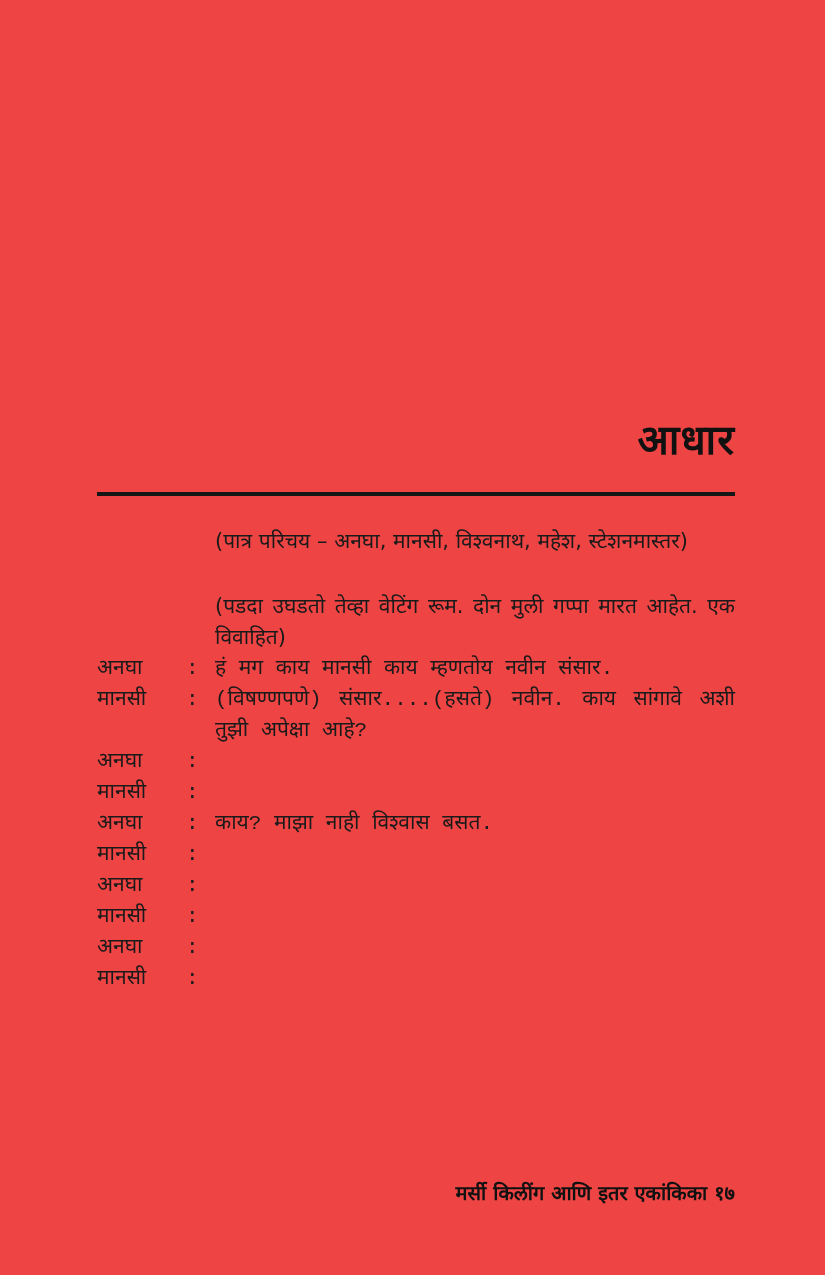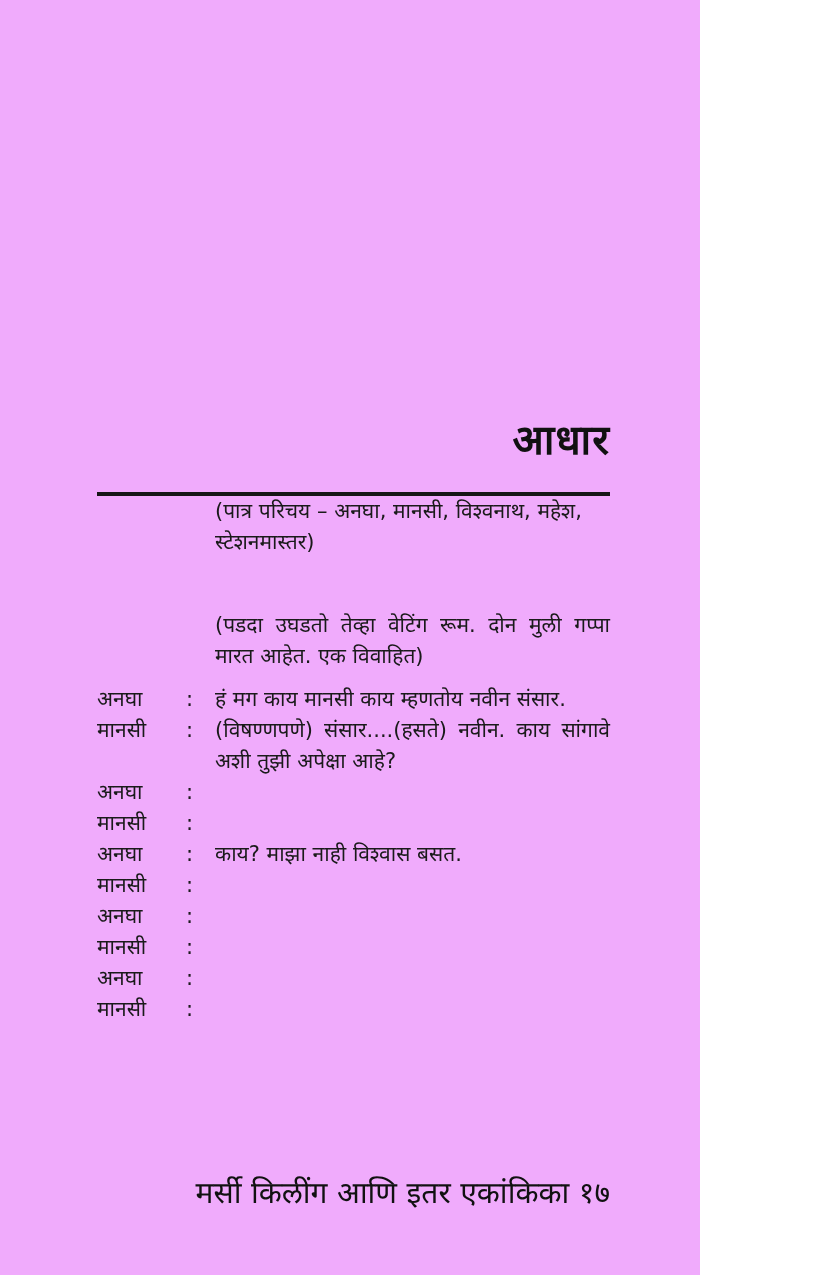"आधार" .page { background: #f0abfc -> #ef4444; width: 700px -> 825px }
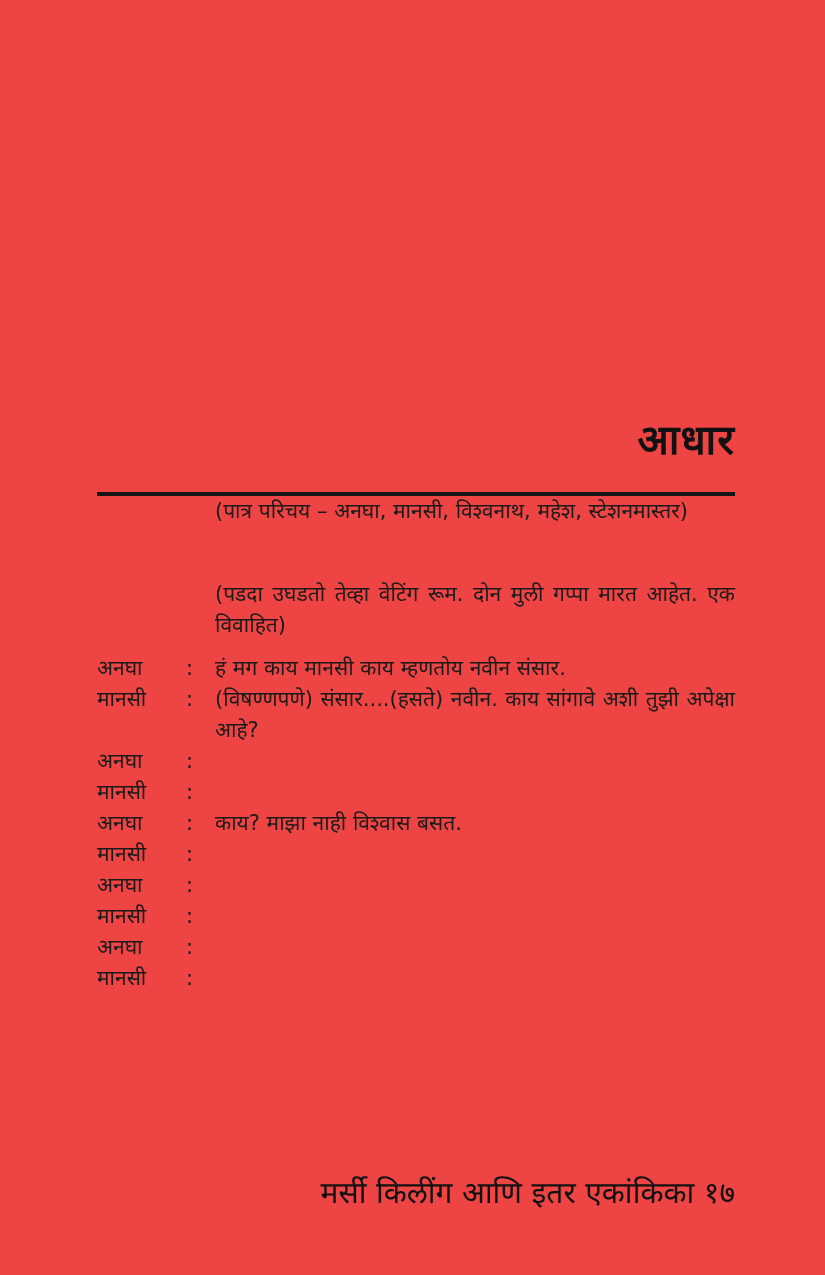"(पात्र परिचय – अनघा, मानसी," .cast-line { margin-top: none -> 30px }
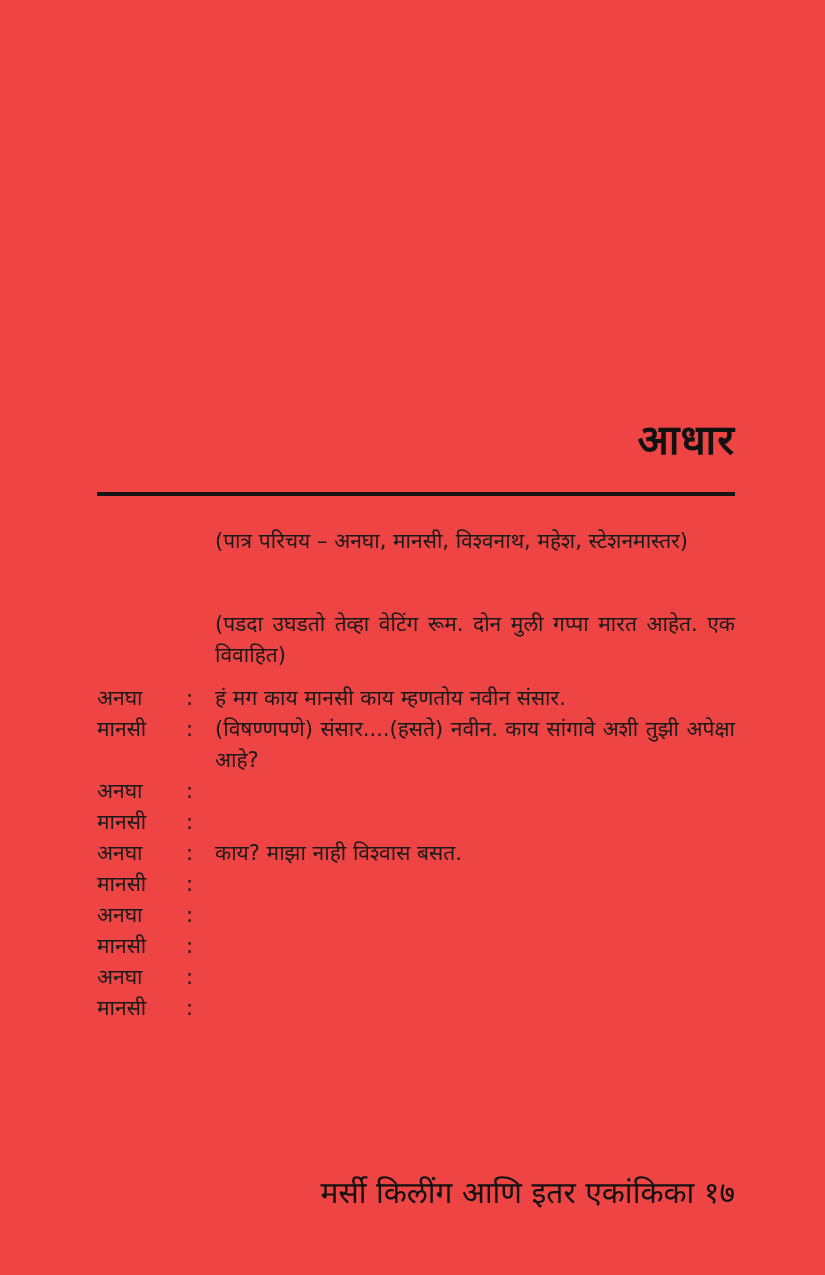"(पडदा उघडतो तेव्हा वेटिंग रूम." .stage-direction { margin-top: 52px -> 34px }
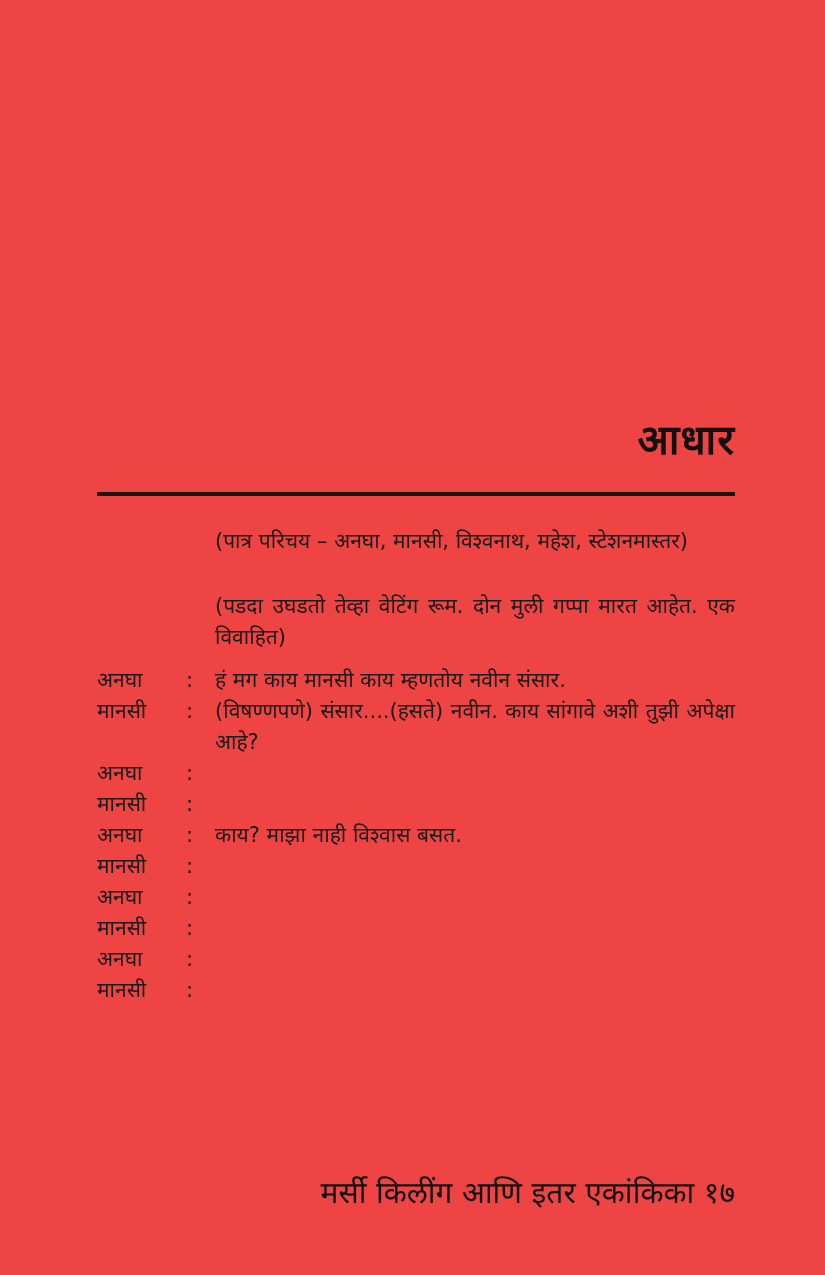"अनघा" .dialogue { font-family: none -> Liberation Mono, monospace; margin-top: 12px -> 0 }
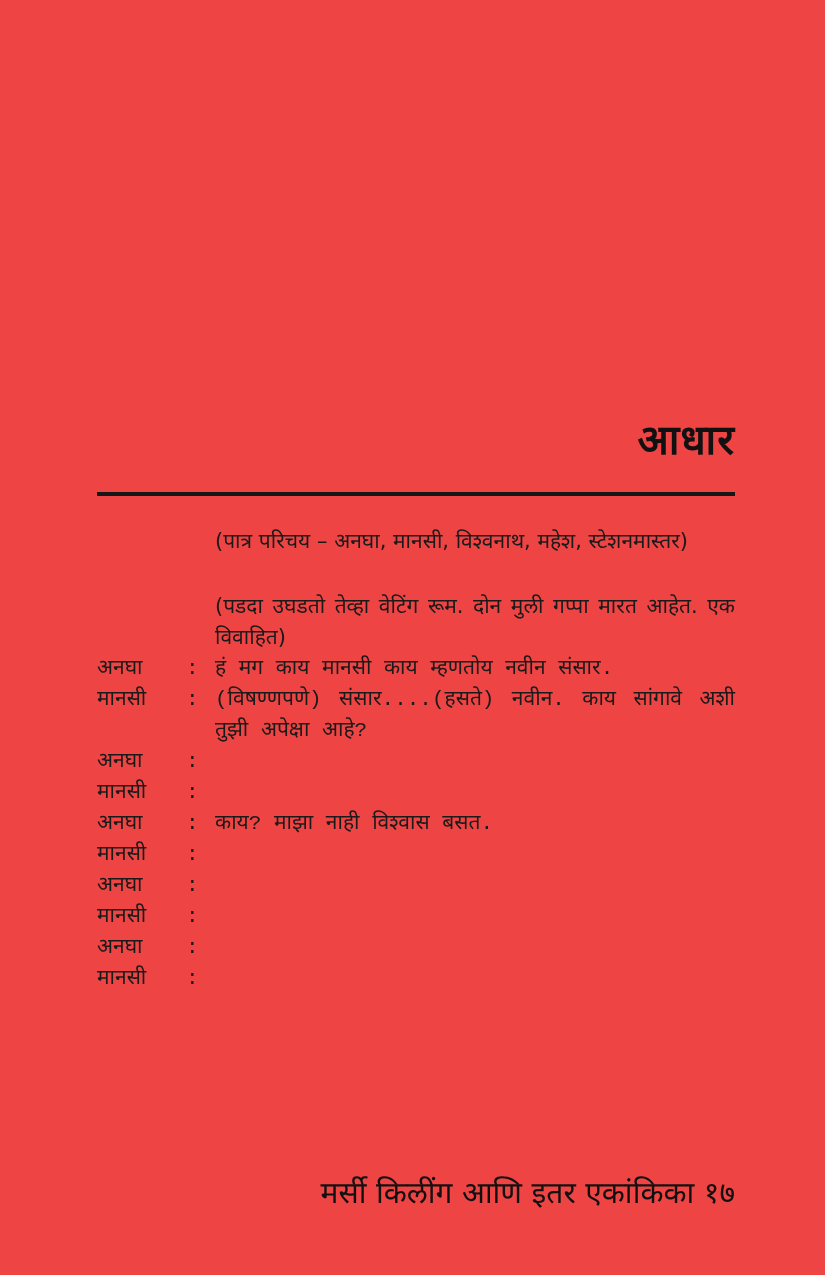"मर्सी किलींग आणि इतर एकांकिका" .footer { font-size: 30px -> 20px; font-weight: normal -> bold }
